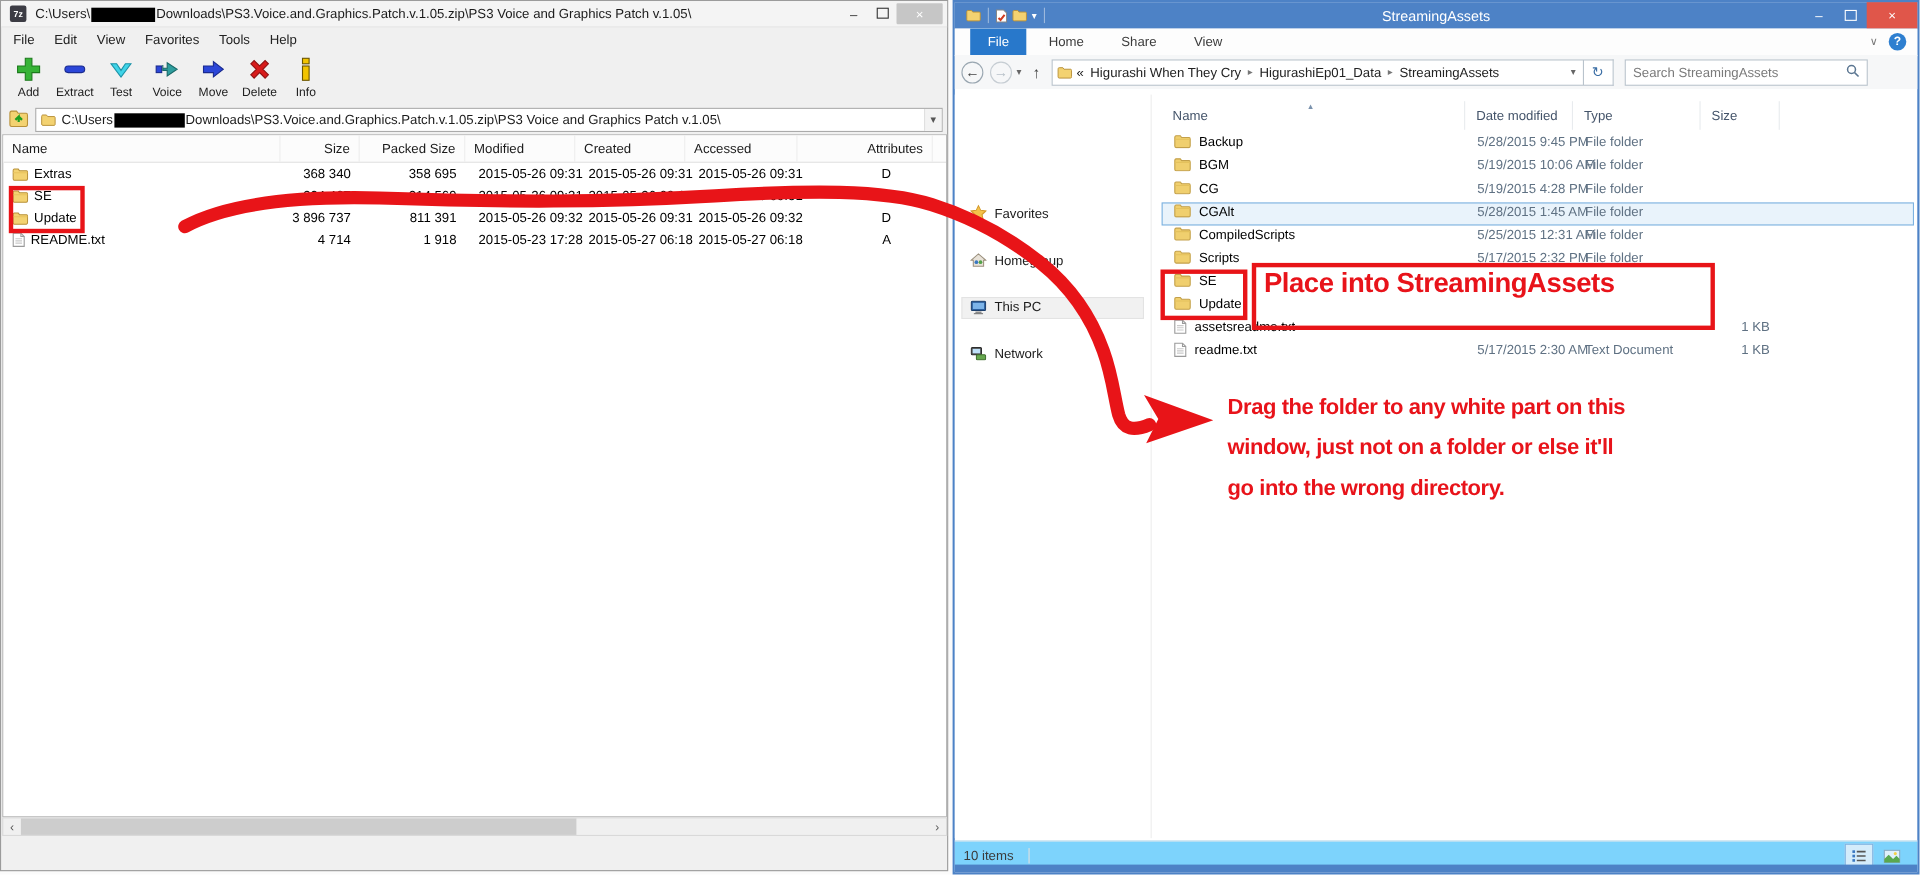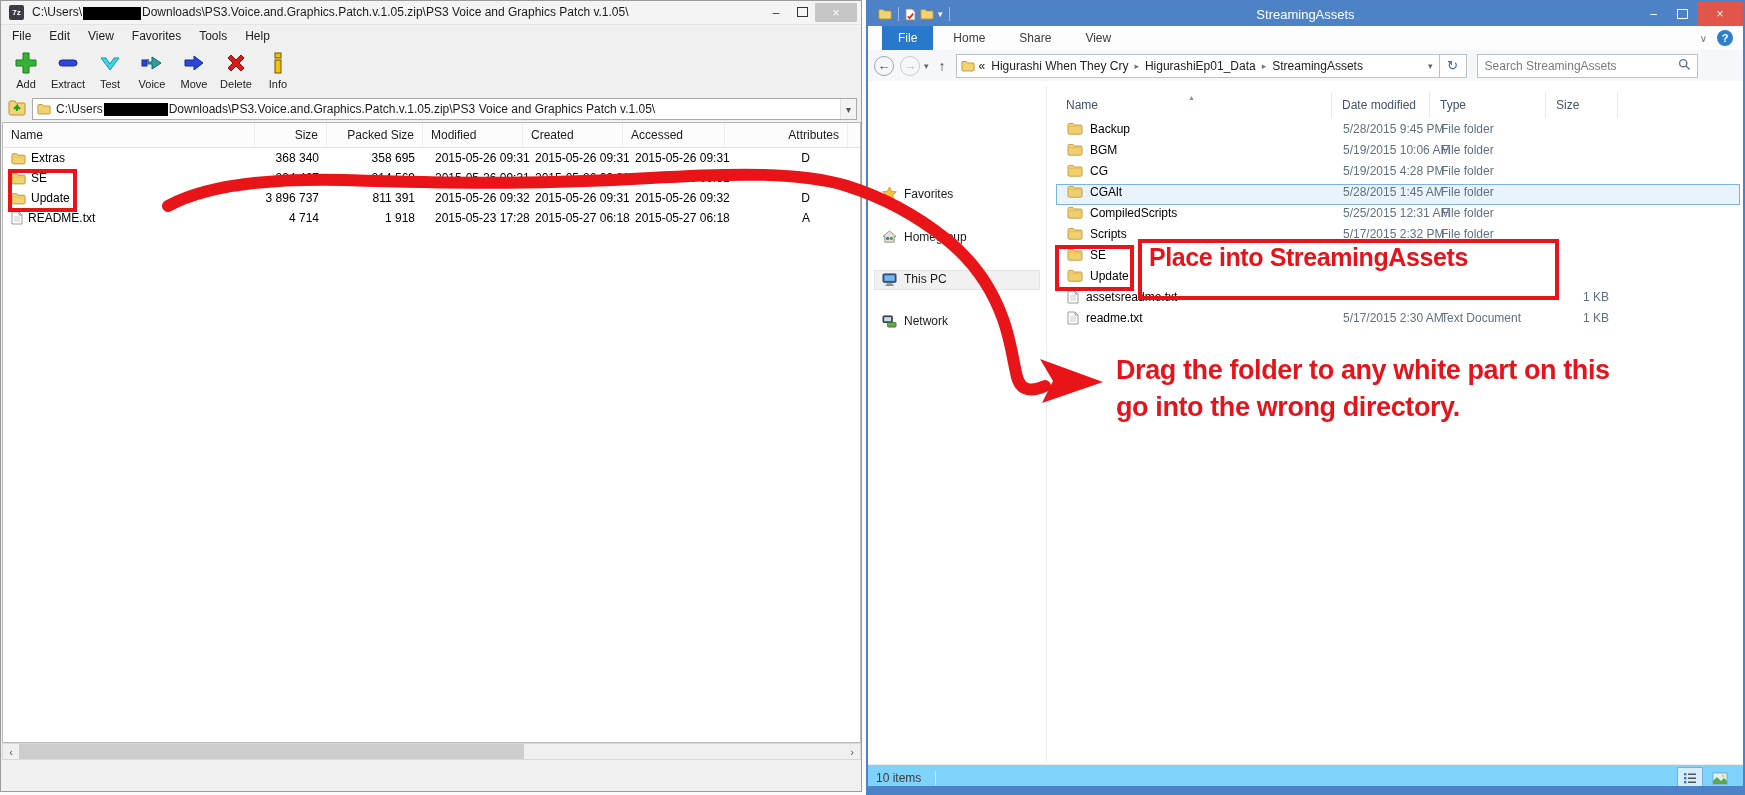"Drag the folder to any" #anno-dragtext { font-size: 27px -> 20px }
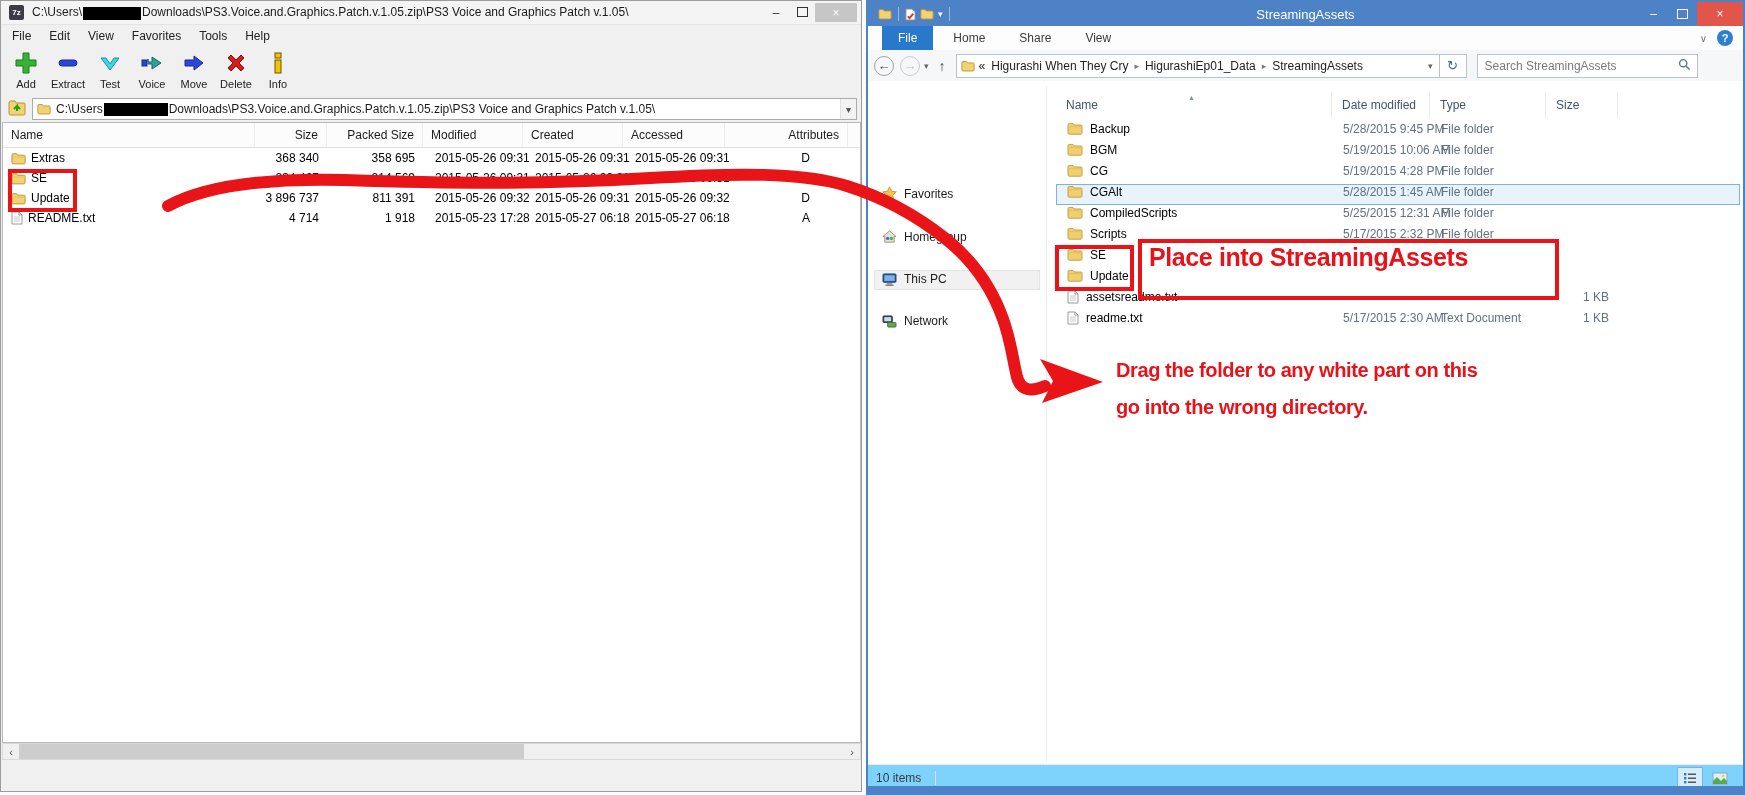"window, just not on a" div { html: none -> <div>window, just not on a folder or else it'll</div> }
